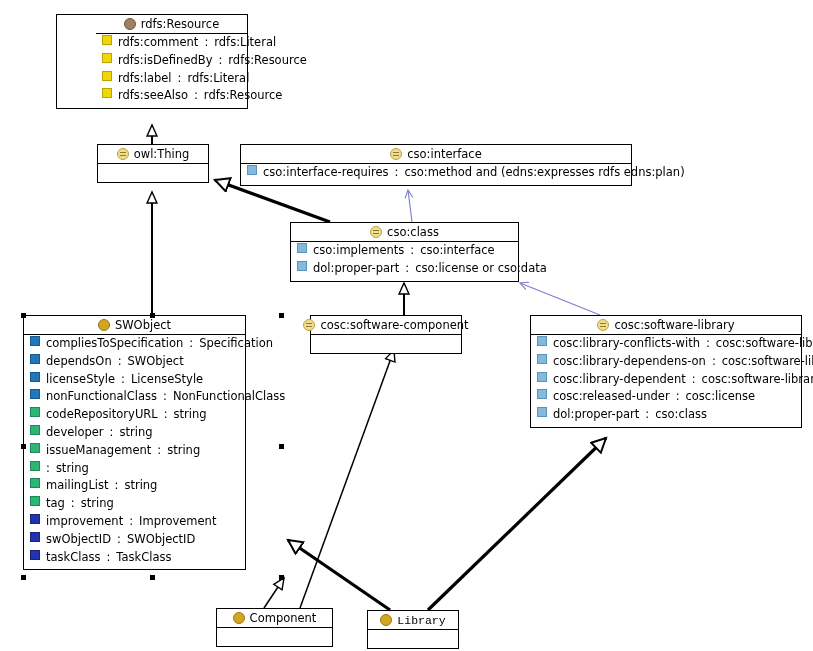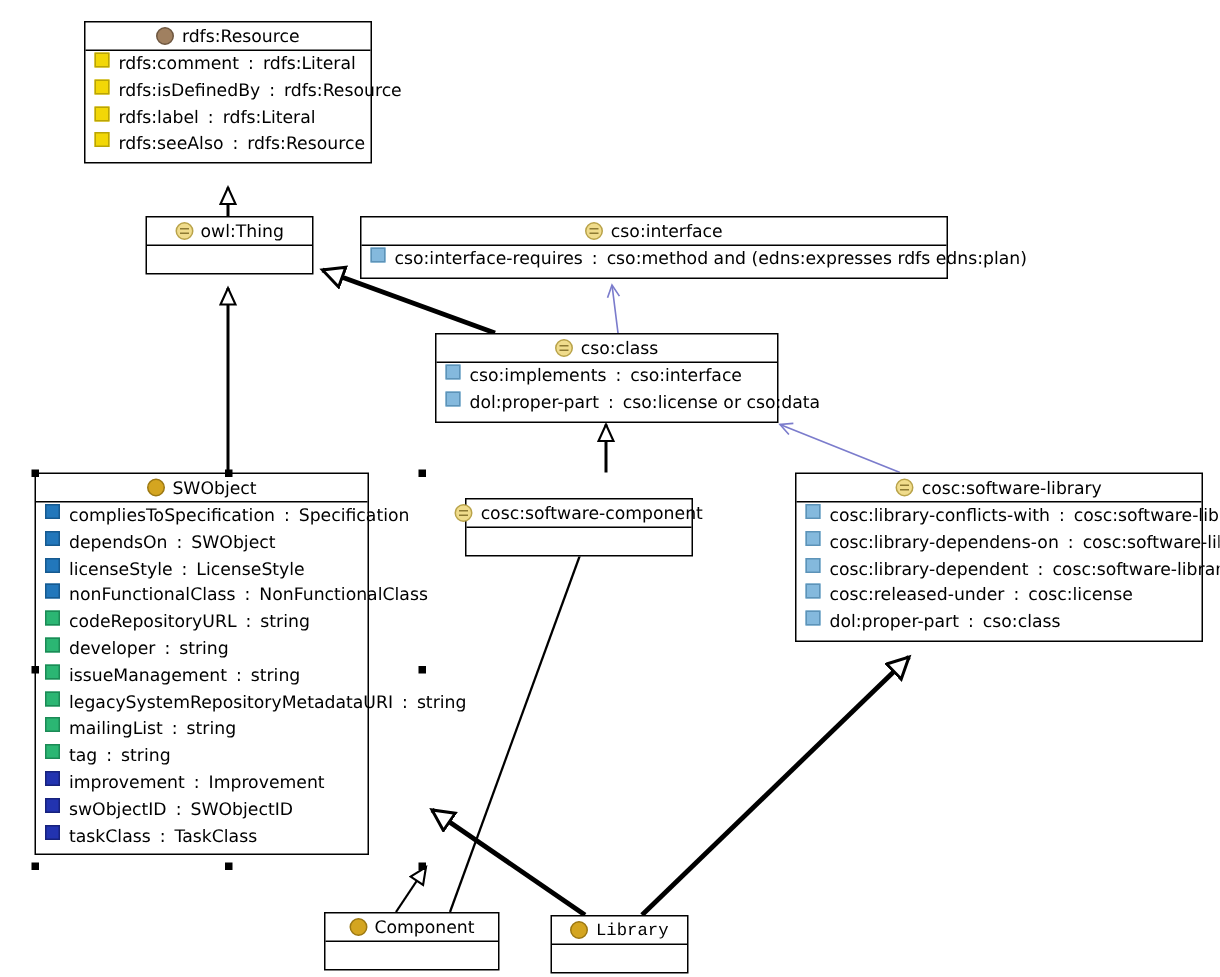"rdfs:Resource" div.uml { padding-left: none -> 39px }
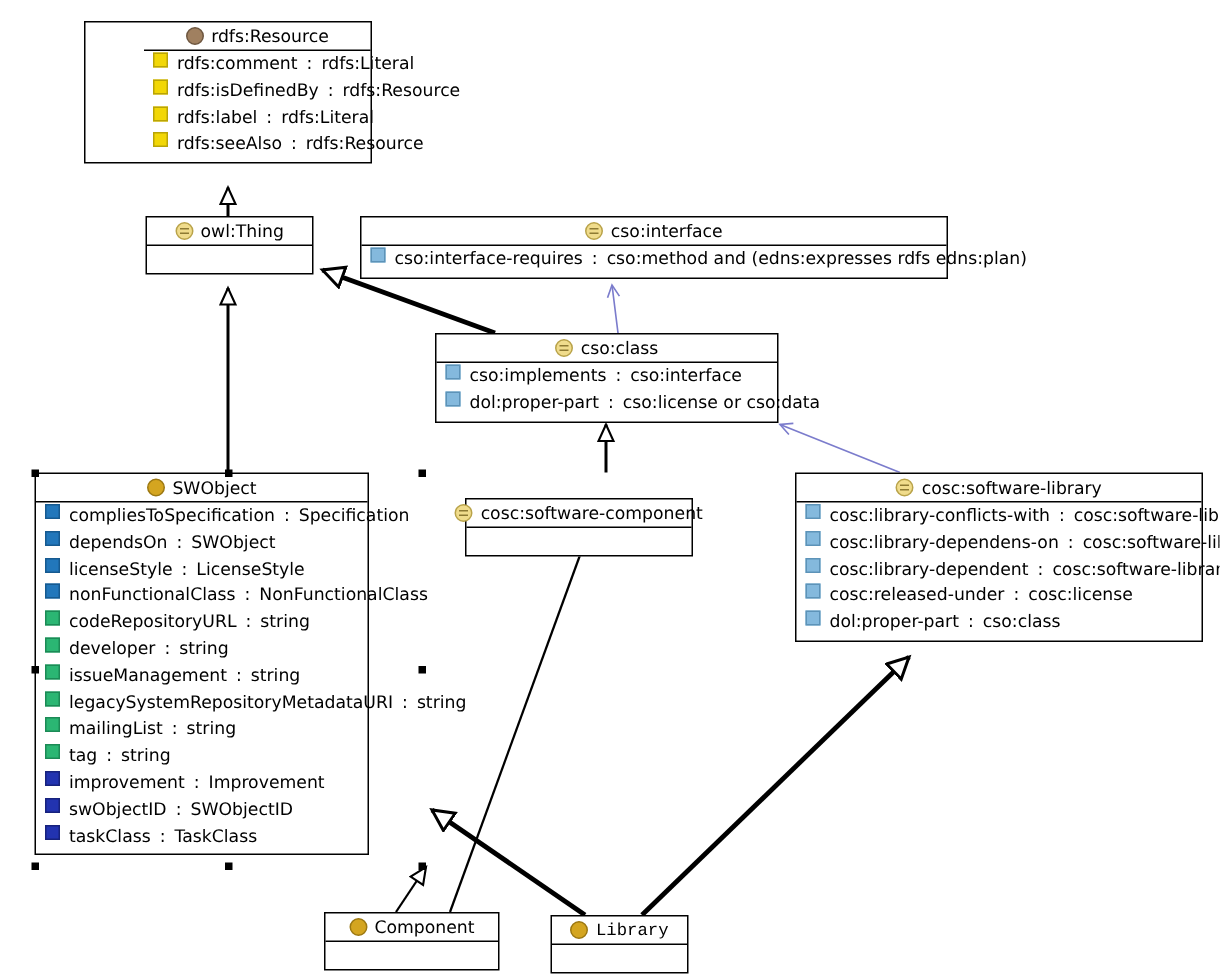"cosc:software-component" div.uml { top: 332px -> 315px }
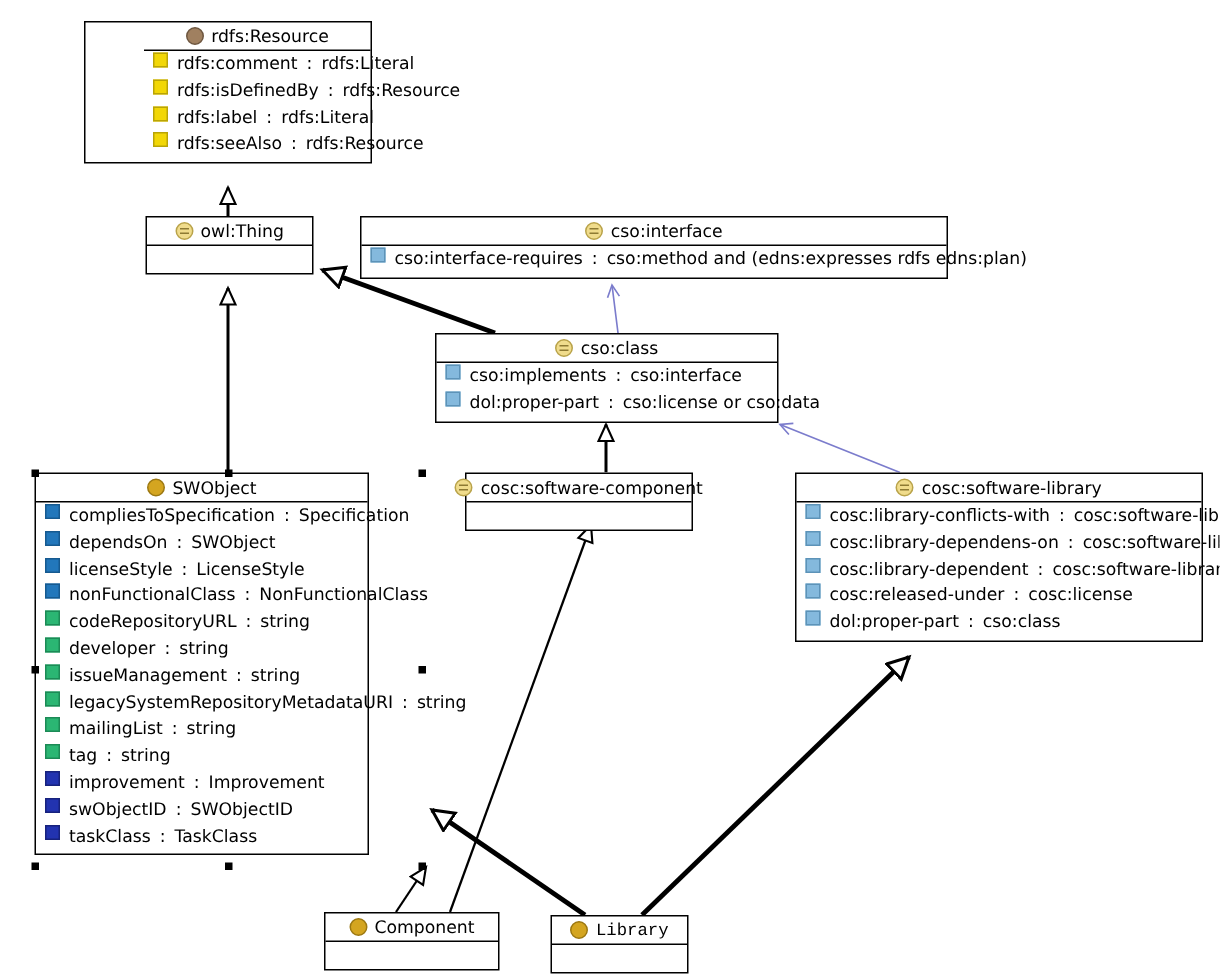"legacySystemRepositoryMetadataURI" span { html: <span>legacySystemRepositoryMetadataURI</span> -> none }
